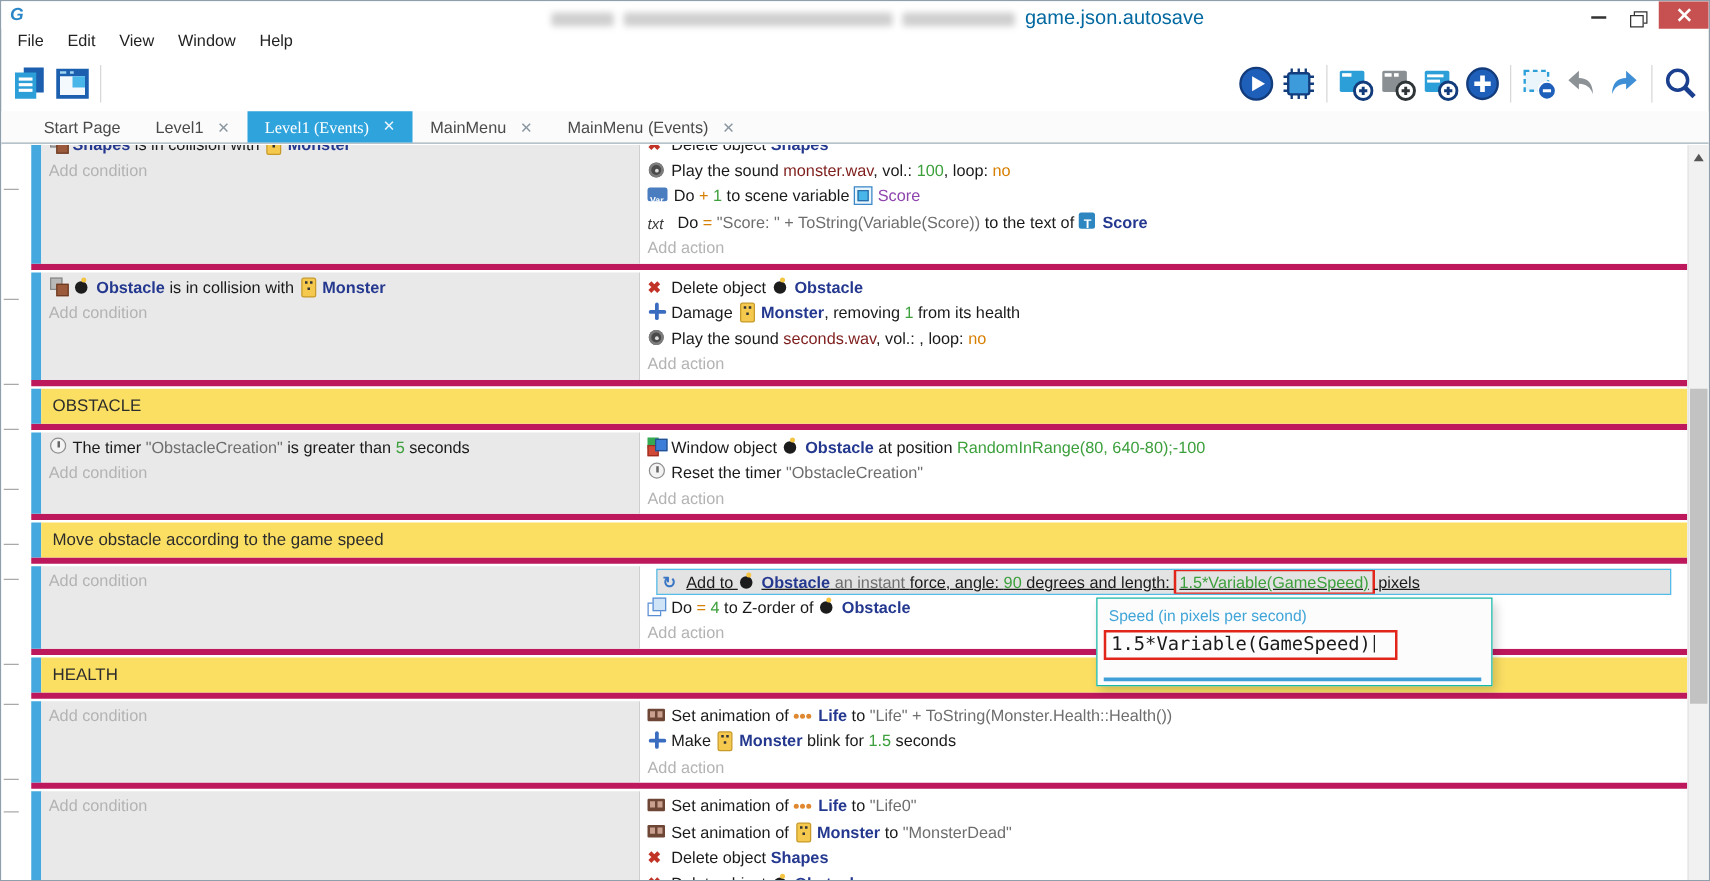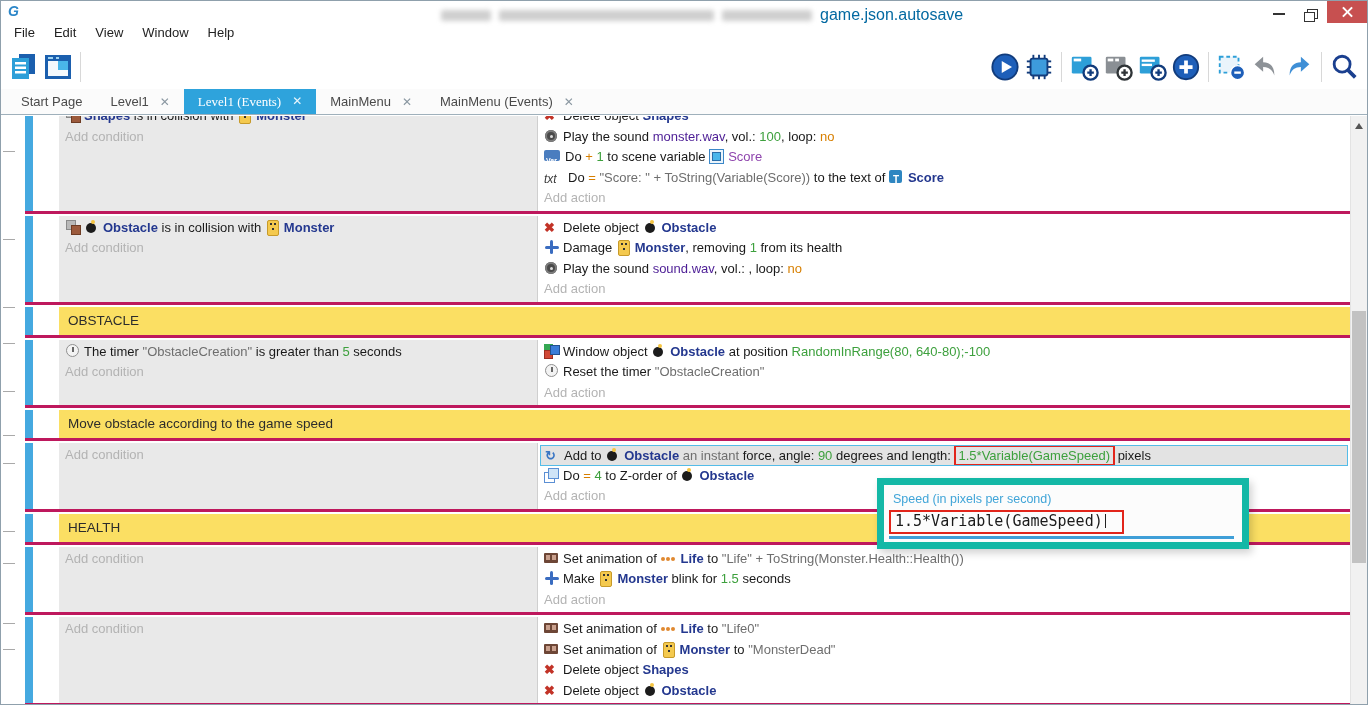"Start Page" .tabbar { padding-left: 6px -> 20px }
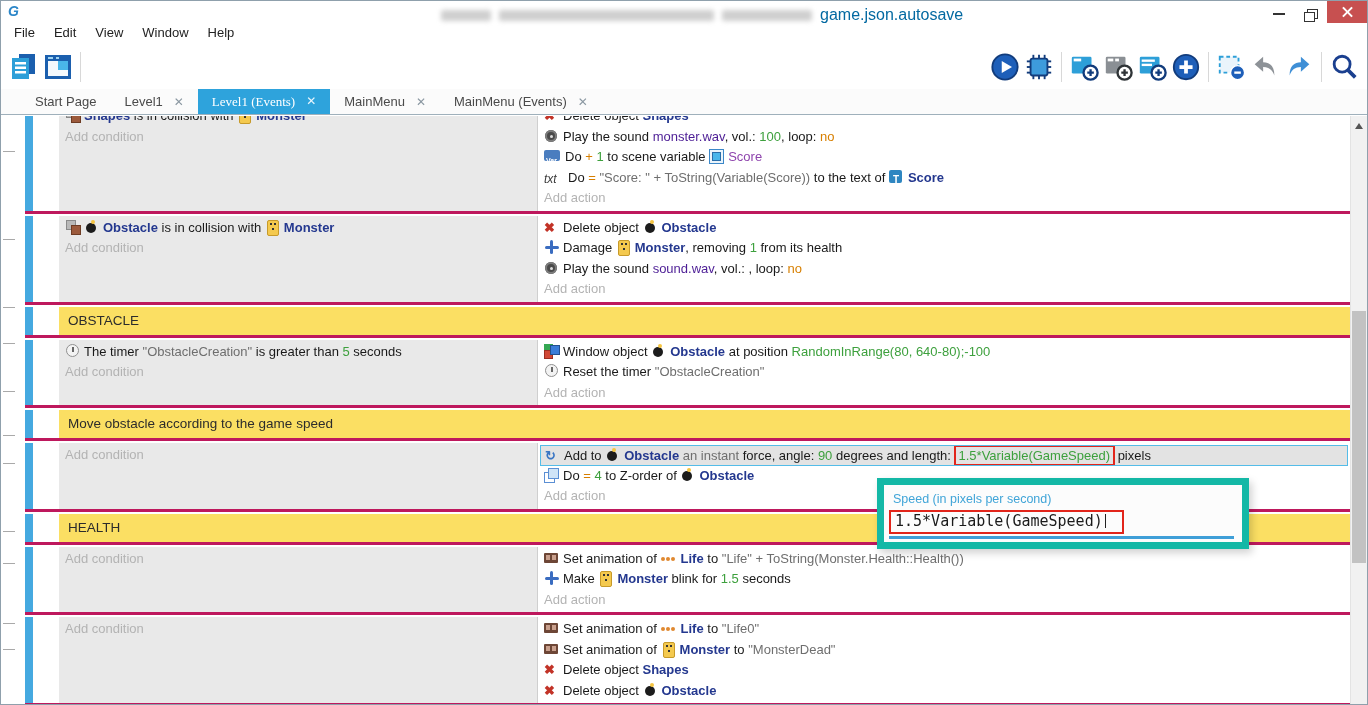"Shapes is in collision with" .event-wrap { border-bottom: 3px solid #be185d -> 5px solid #be185d; gap: 26px -> none }
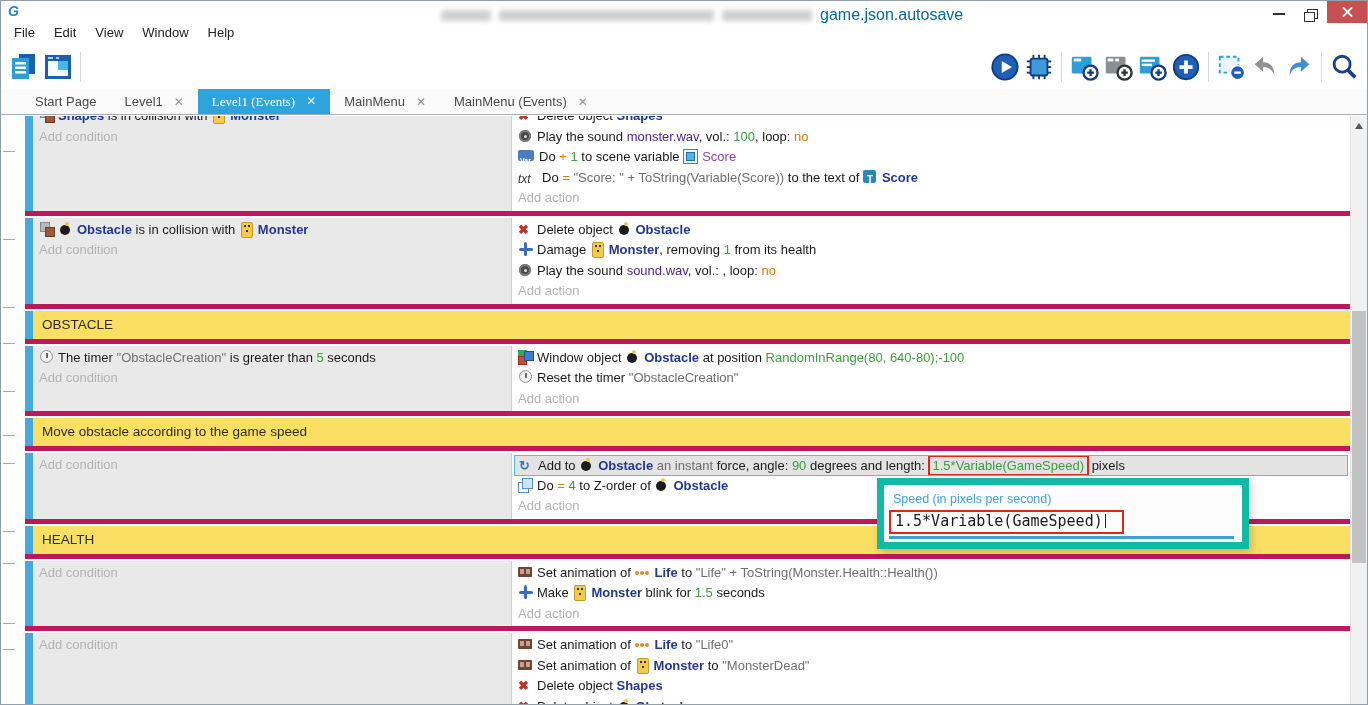"monster.wav" .sg-file { color: #4c1d95 -> #7f1d1d }
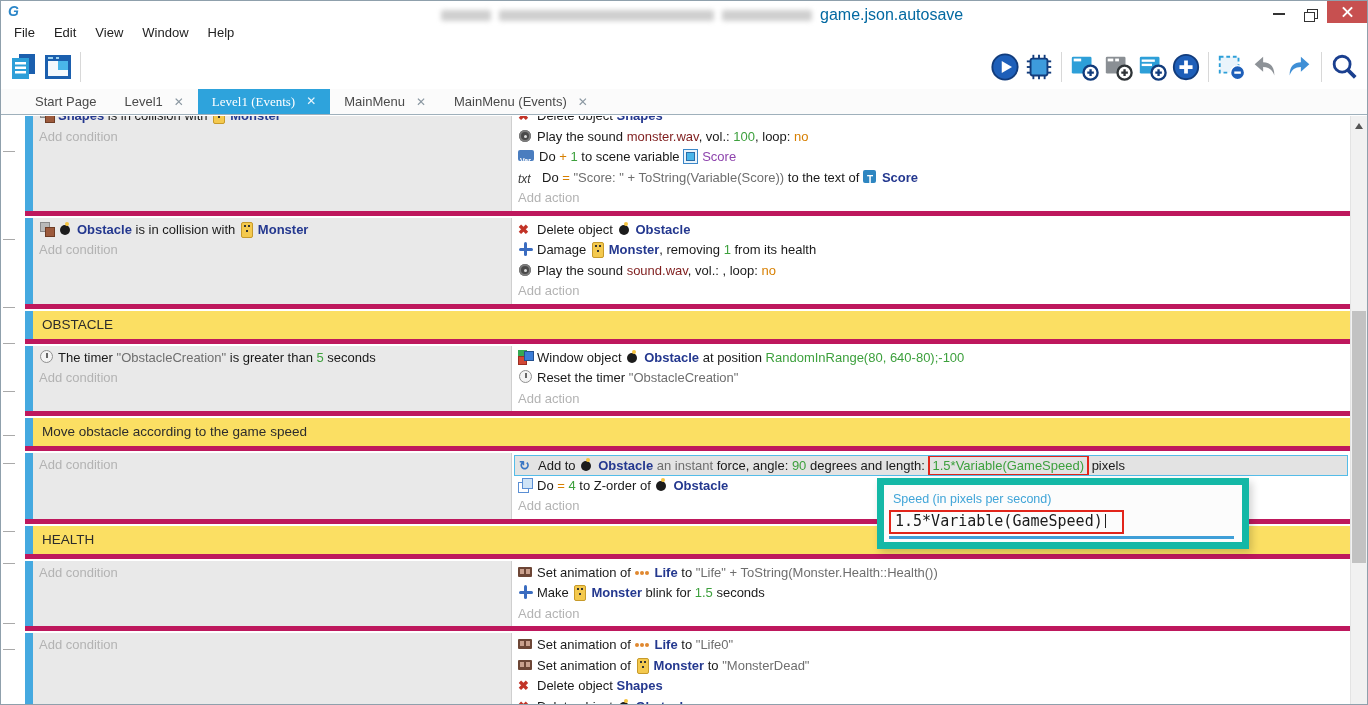"sound.wav" span.sg-file { text: sound.wav -> seconds.wav }
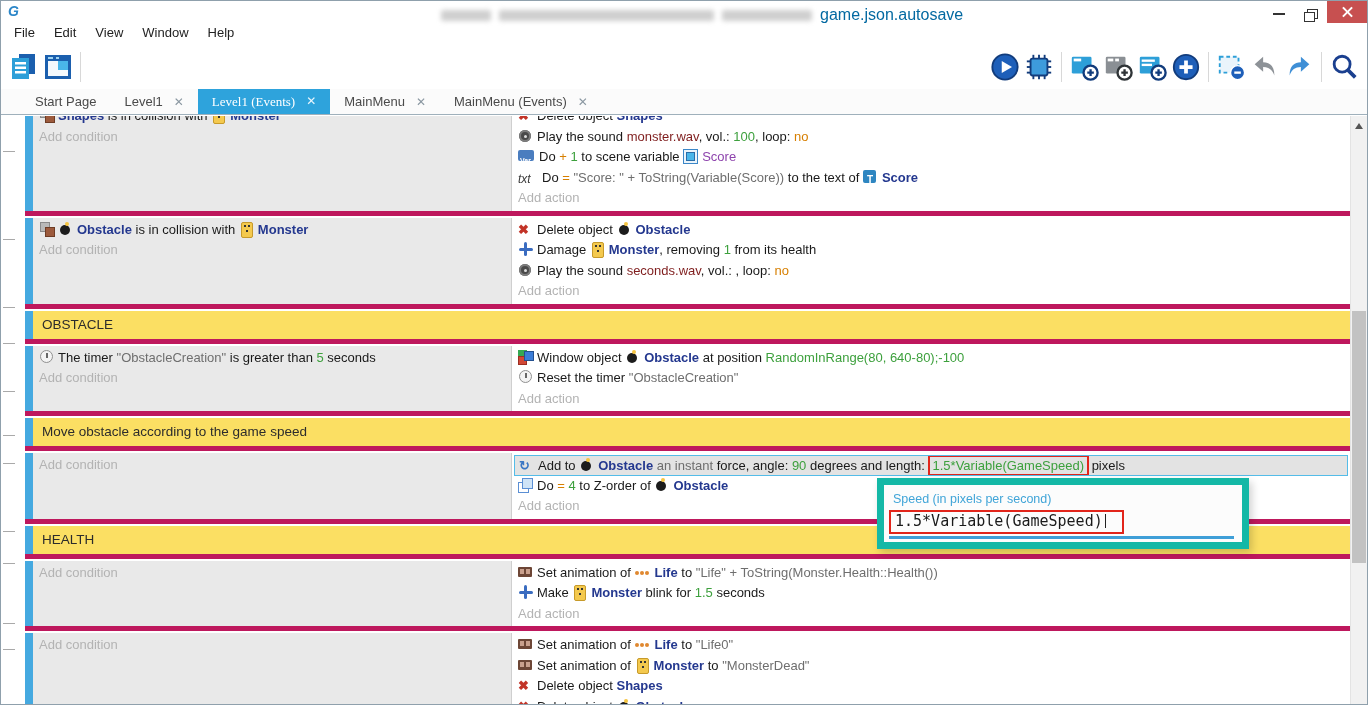"Add to Obstacle an instant" .line.selected { margin: 0 2px -> 0 13px; text-decoration: none -> underline }
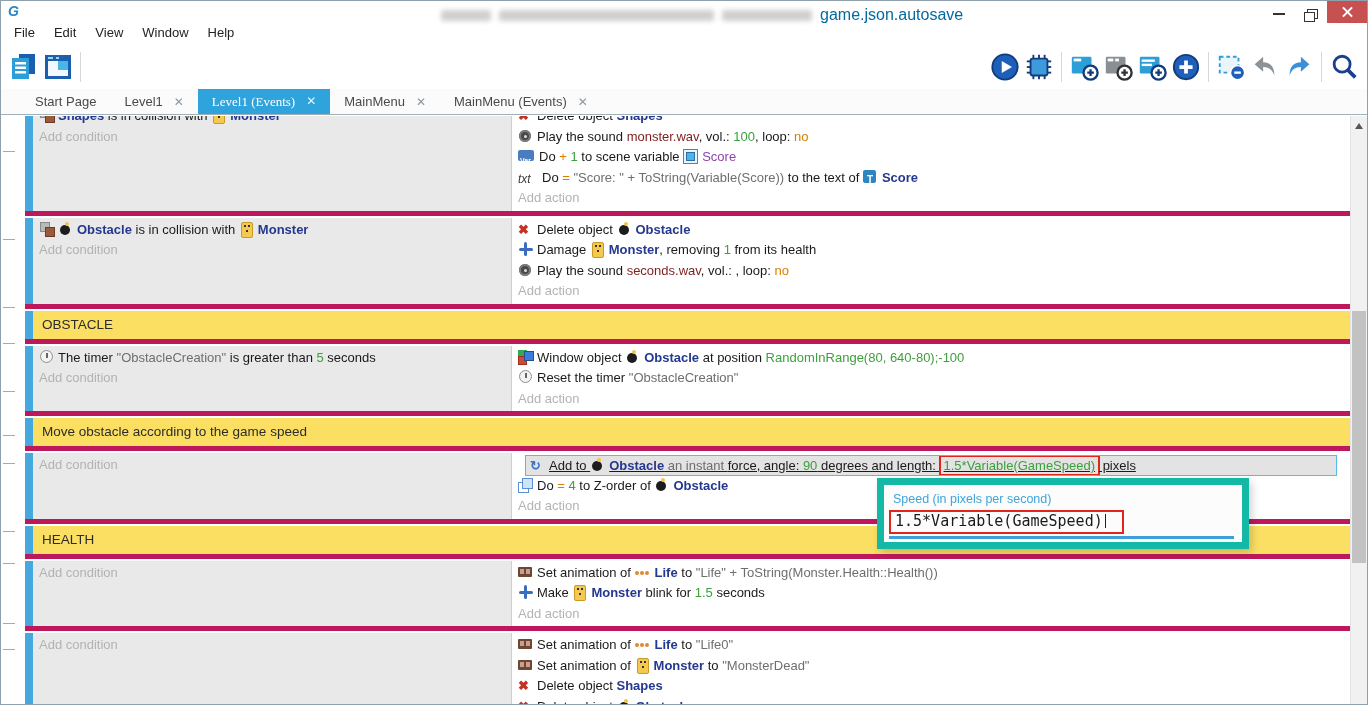"Speed (in pixels per second)" .popup { border: 7px solid #14b8a6 -> 1px solid #14b8a6; width: 372px -> 317px }
